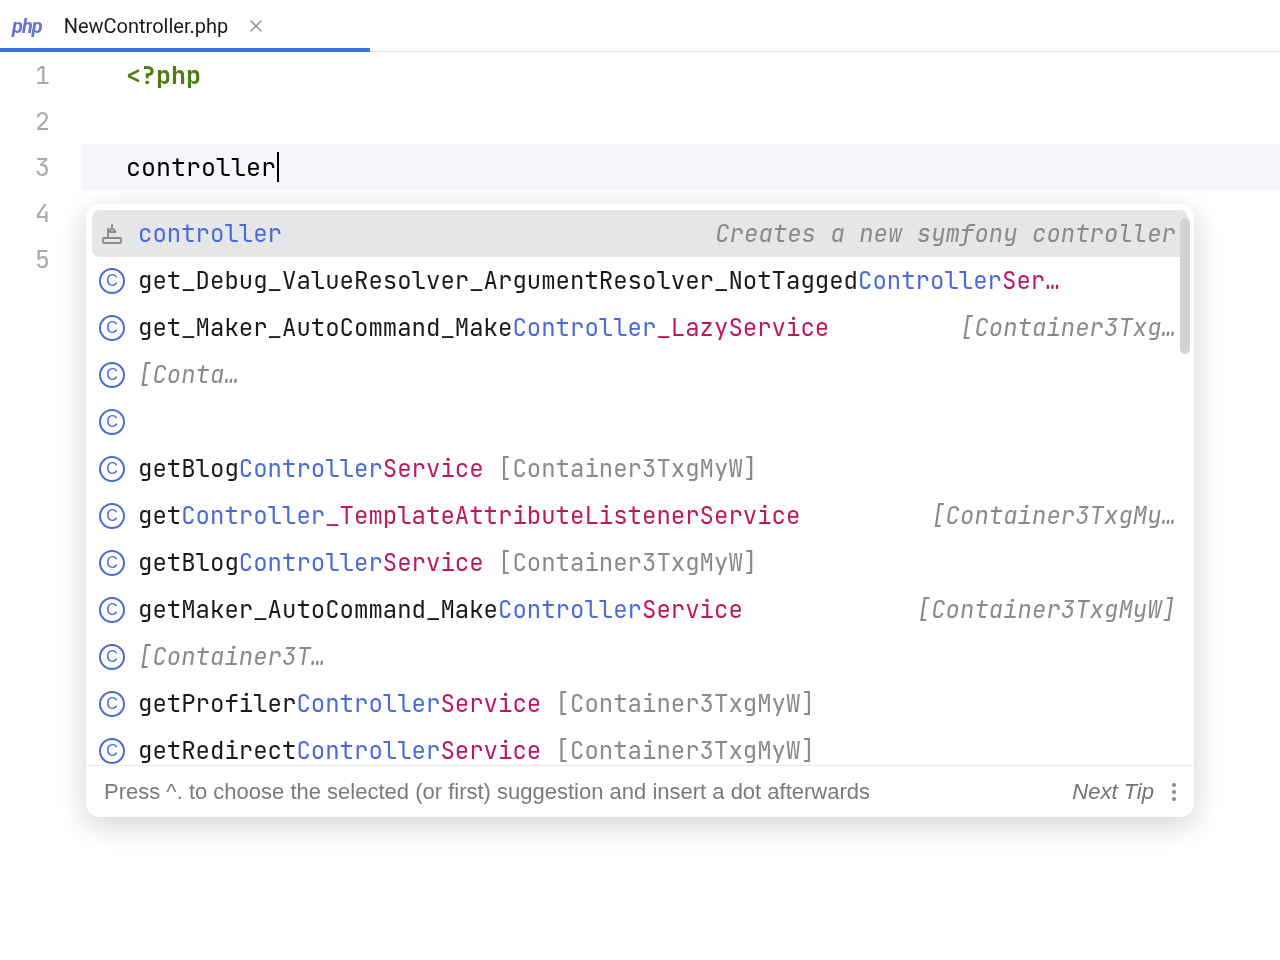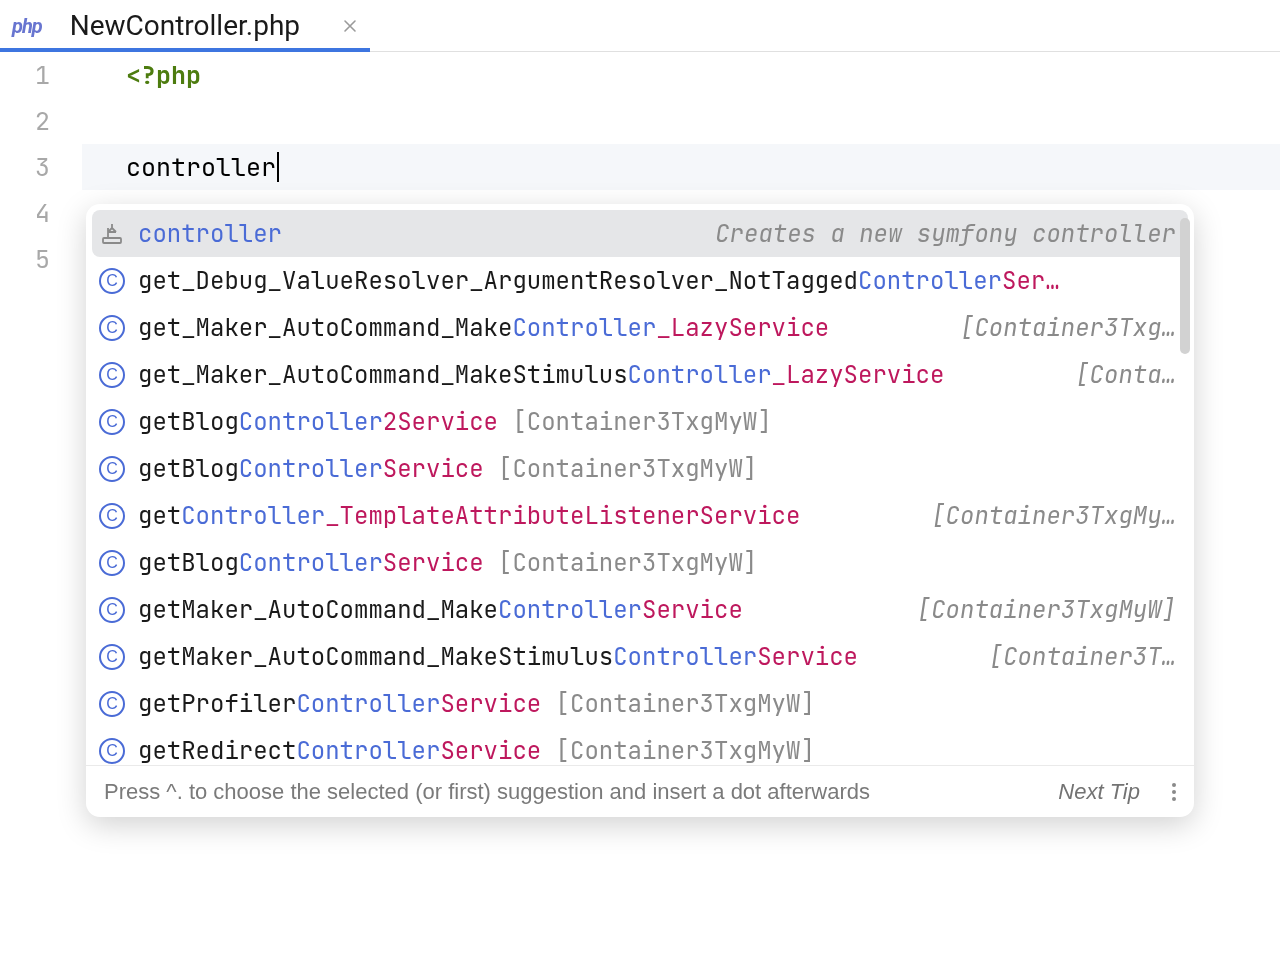"php" .tab { gap: 28px -> 6px }
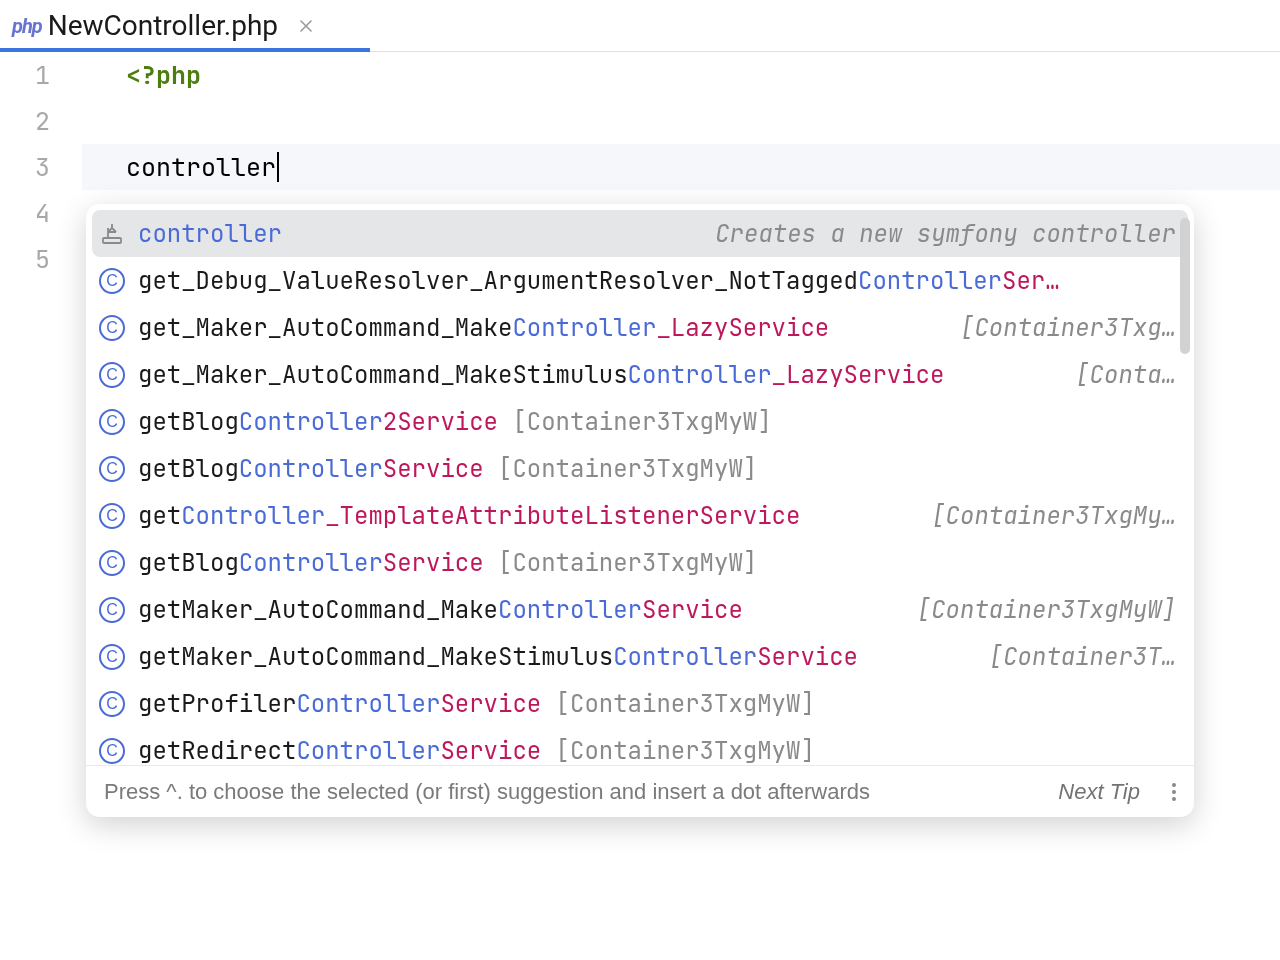"NewController.php" .tab-title { font-size: 28px -> 20px; margin-left: none -> 16px }
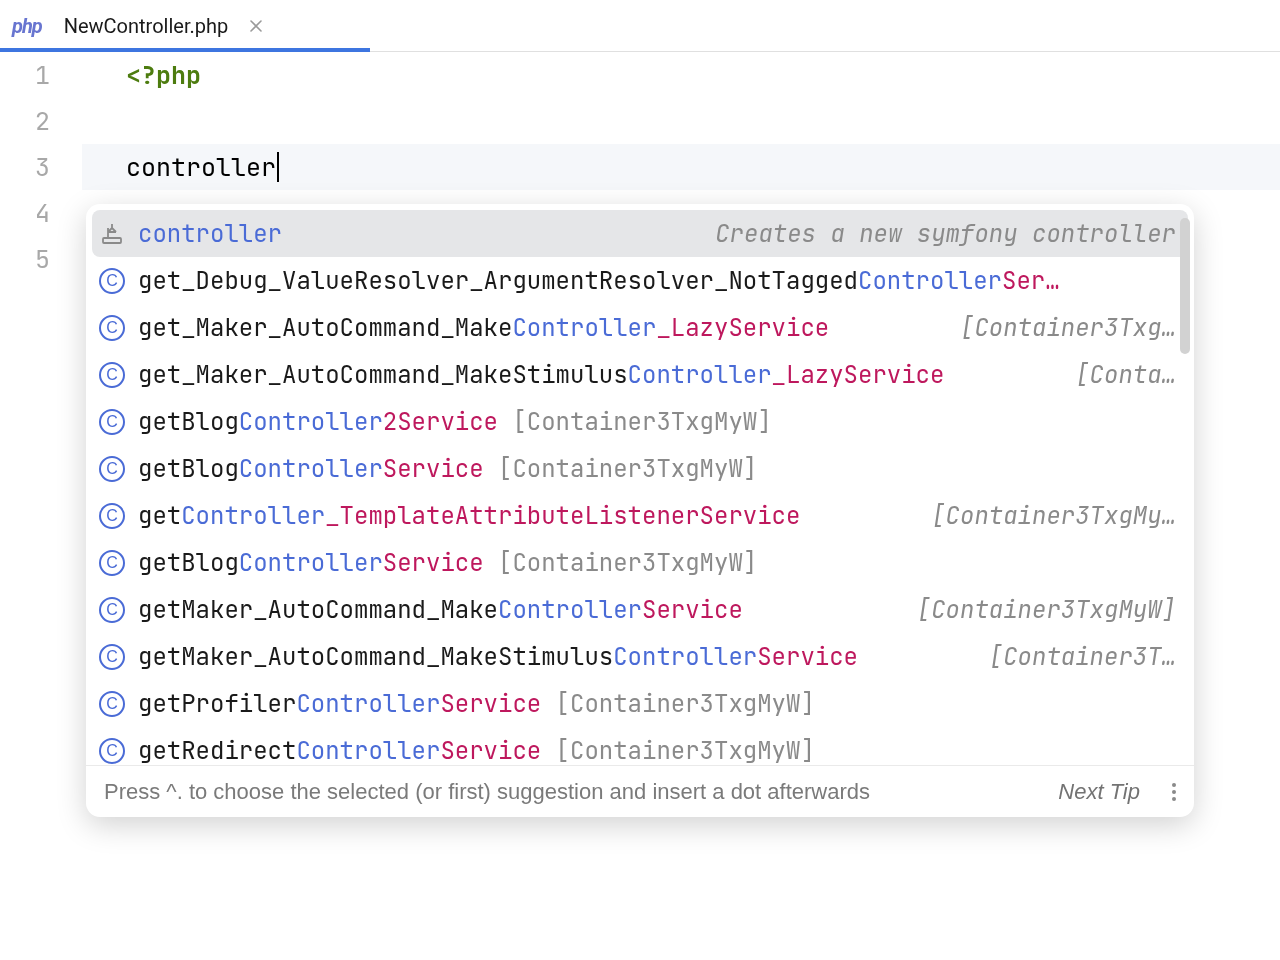"get_Maker_AutoCommand_MakeStimulusContro" span.item-text { html: <span><span>get_Maker_AutoCommand_MakeStimulus</span><span>Controller</span><span>_LazyService</span><span></span></span> -> none }
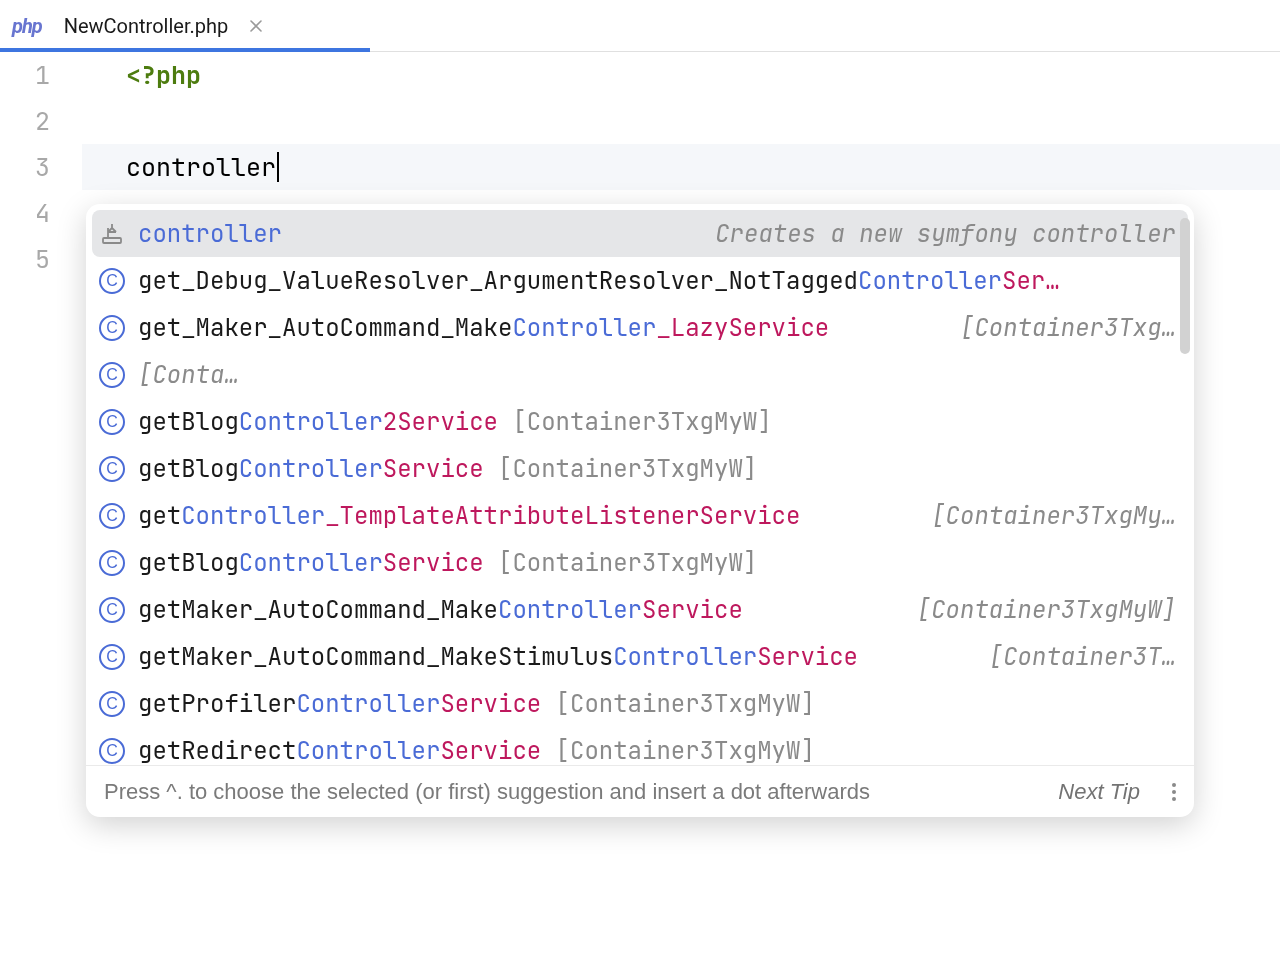"getBlogController2Service" span.item-text { html: <span><span>getBlog</span><span>Controller</span><span>2Service</span><span> [Container3TxgMyW]</span></span> -> none }
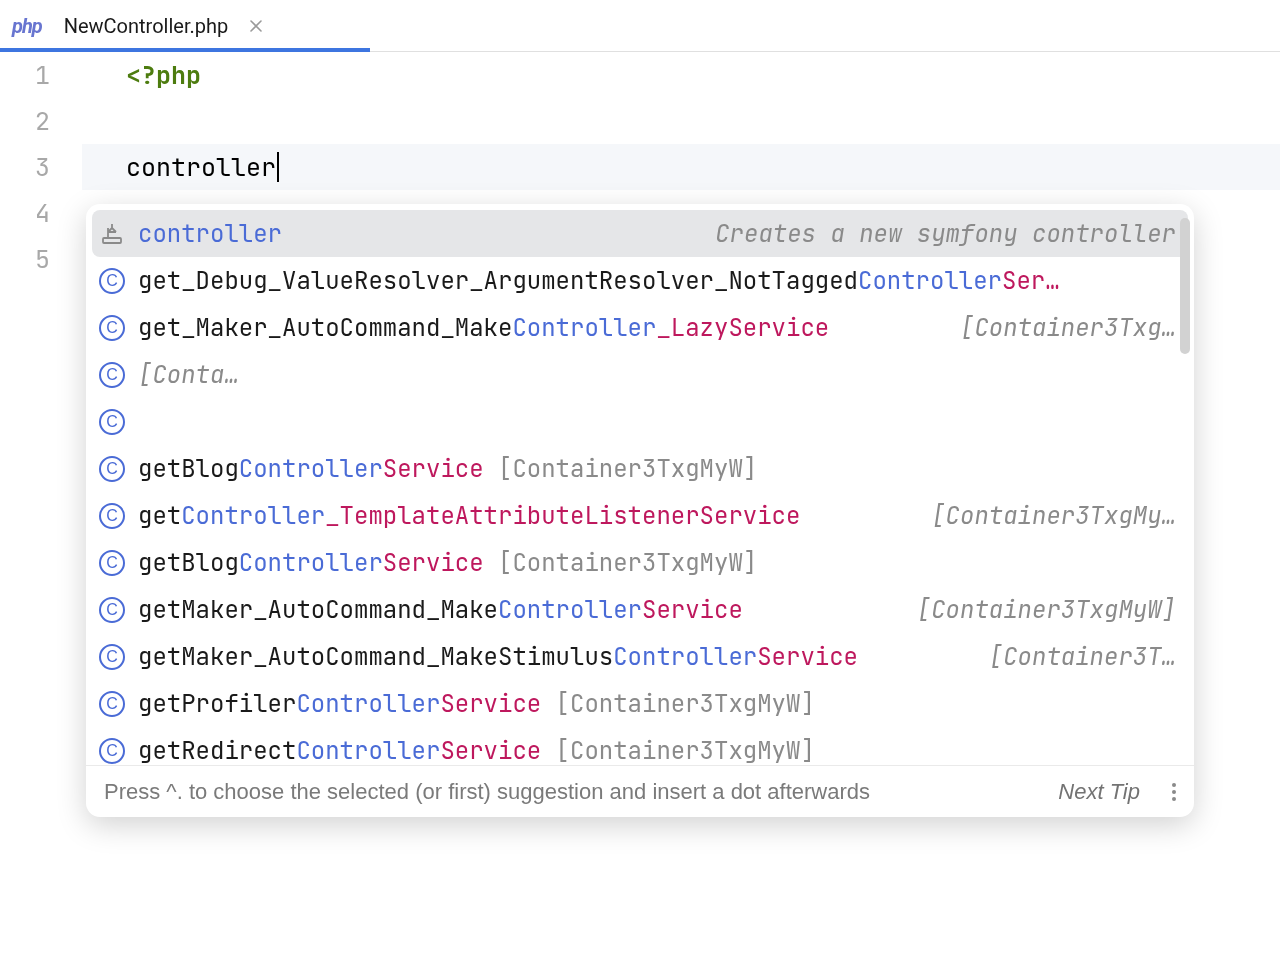"getMaker_AutoCommand_MakeStimulusControl" span.item-text { html: <span><span>getMaker_AutoCommand_MakeStimulus</span><span>Controller</span><span>Service</span><span></span></span> -> none }
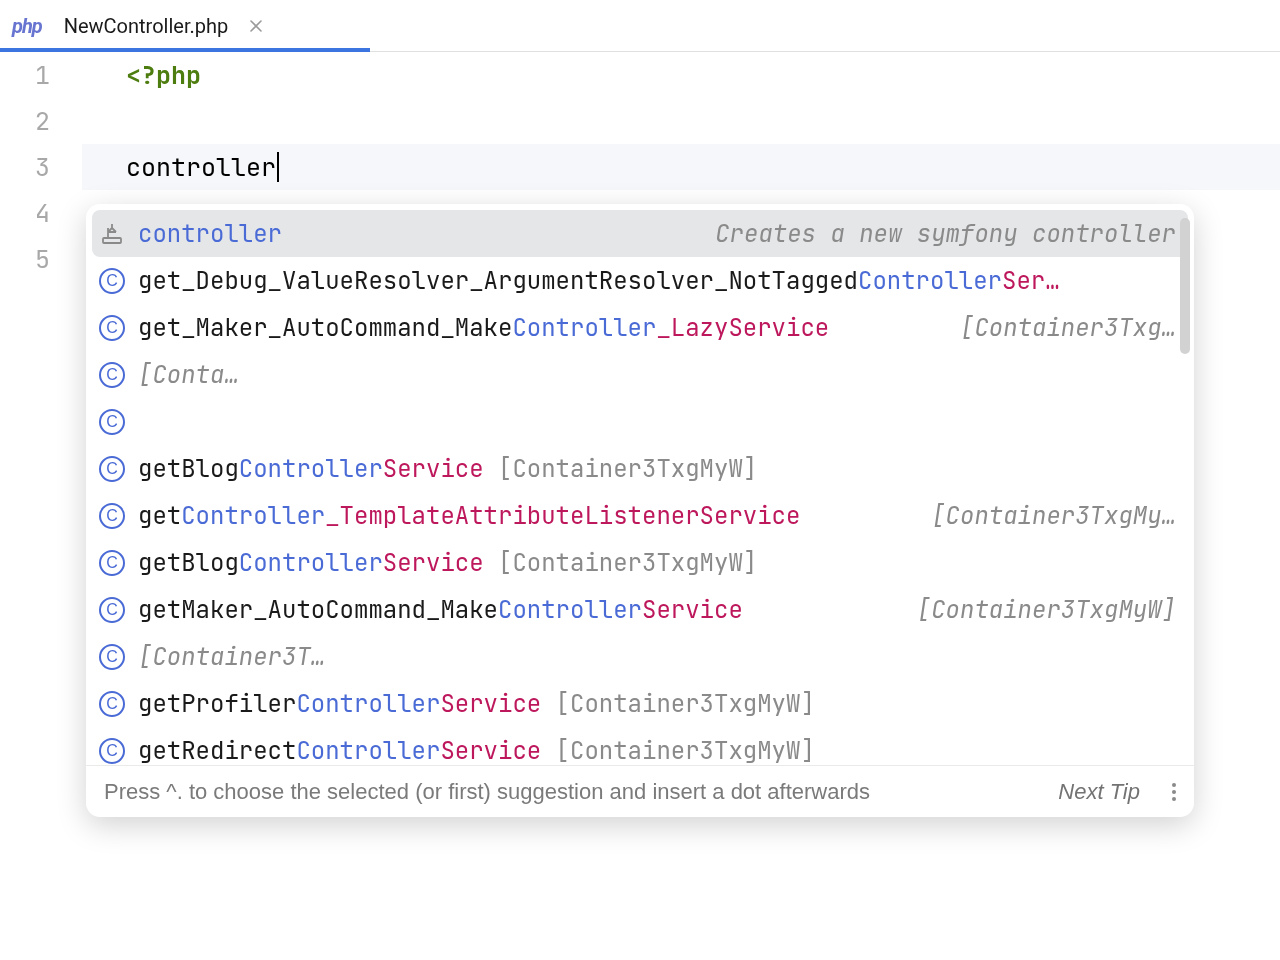"Press ^. to choose the" .popup-footer { gap: 32px -> 18px }
